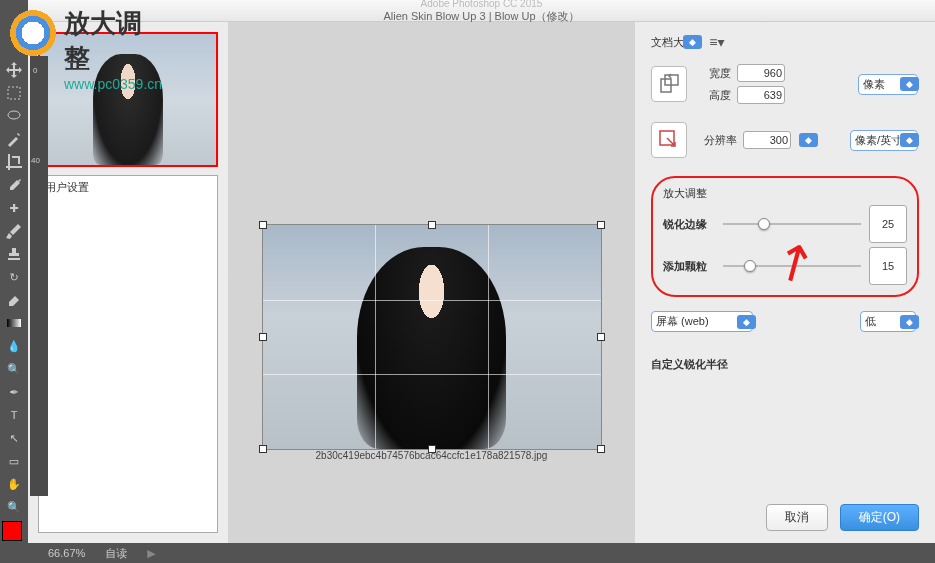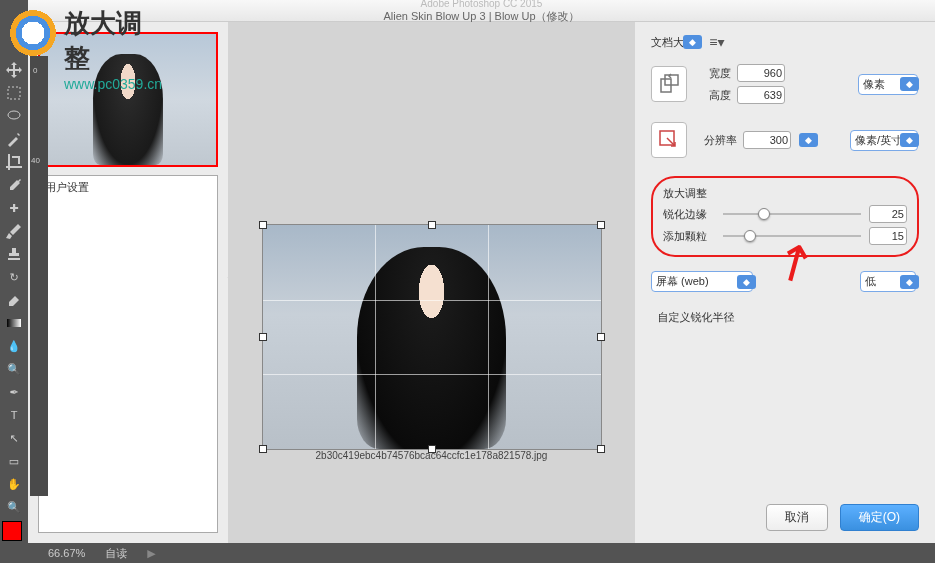"锐化边缘" .slider-label { font-weight: none -> bold }
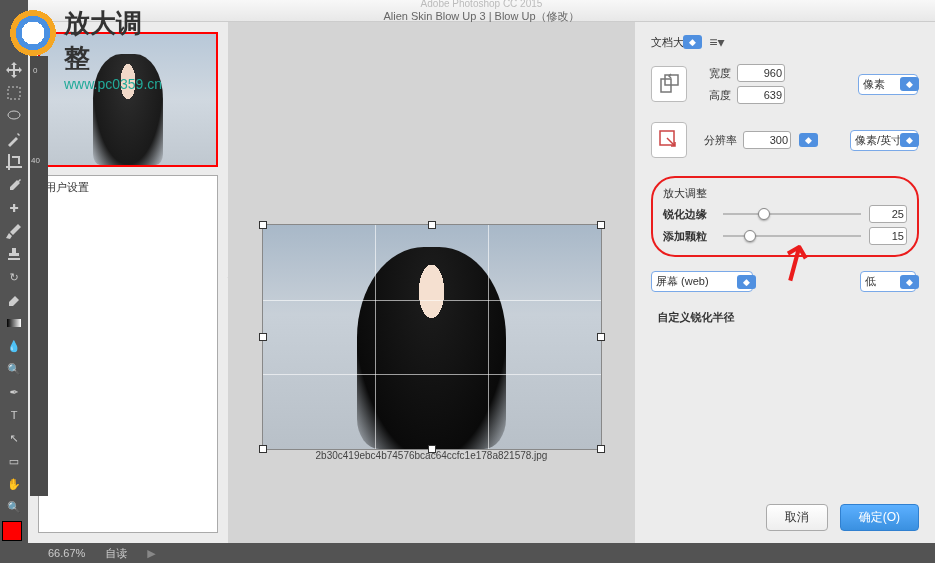"25" .slider-val { padding: 2px -> 12px }
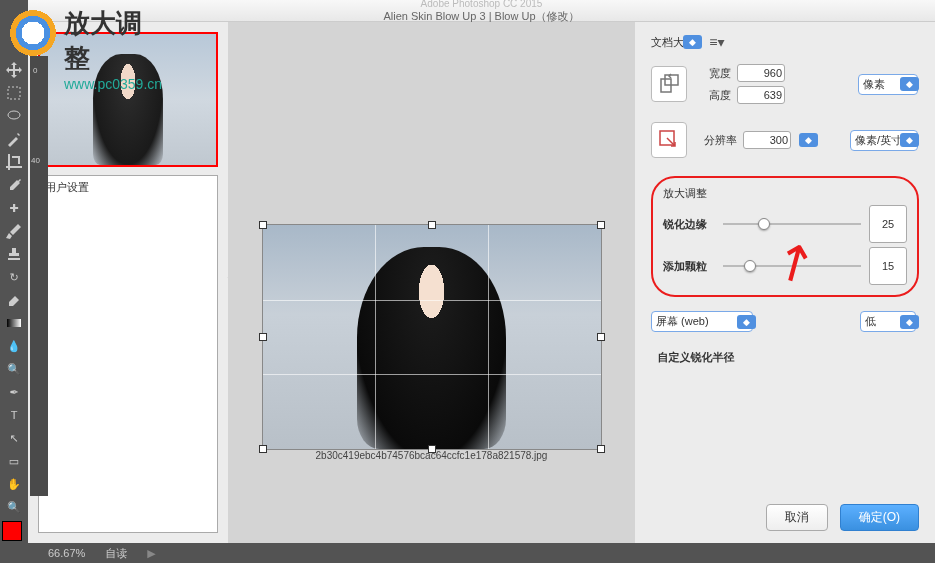"自定义锐化半径" div.slider-row { margin-top: 8px -> 15px; text-align: center -> none }
